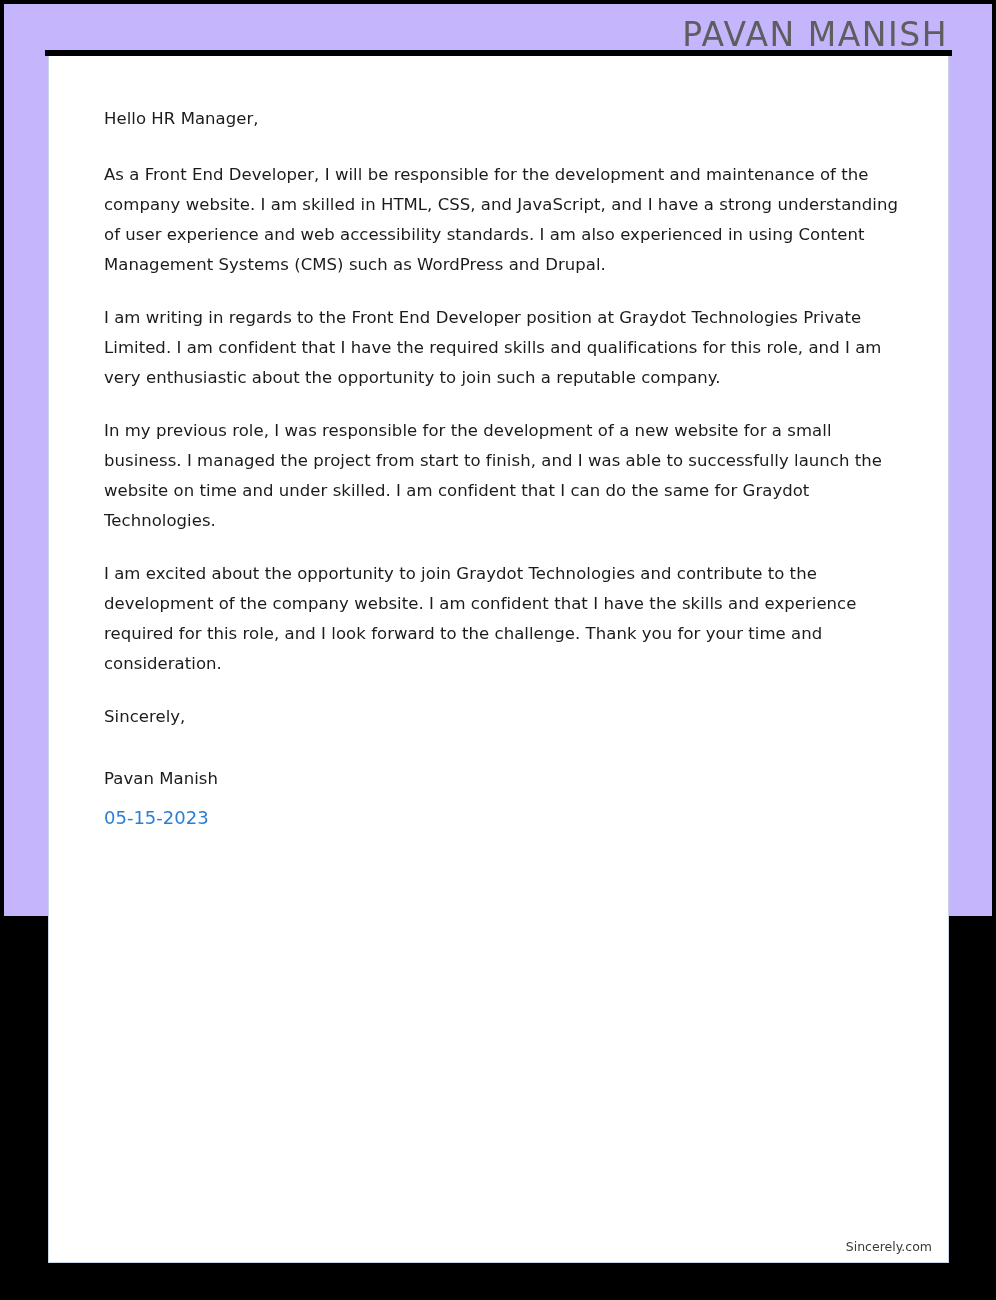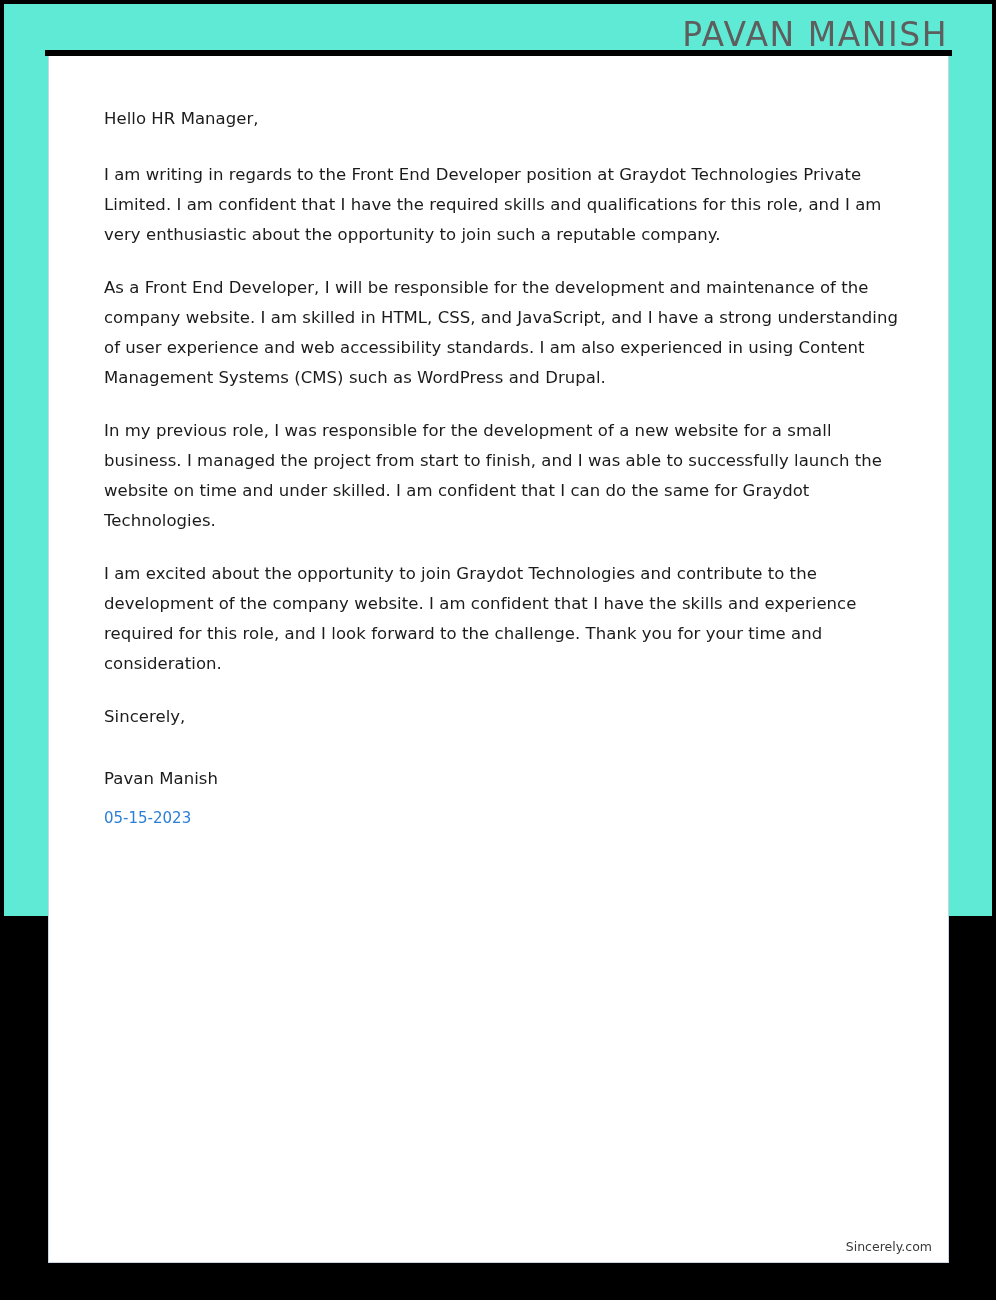"PAVAN MANISH" .page { background: #5eead4 -> #c4b5fd }
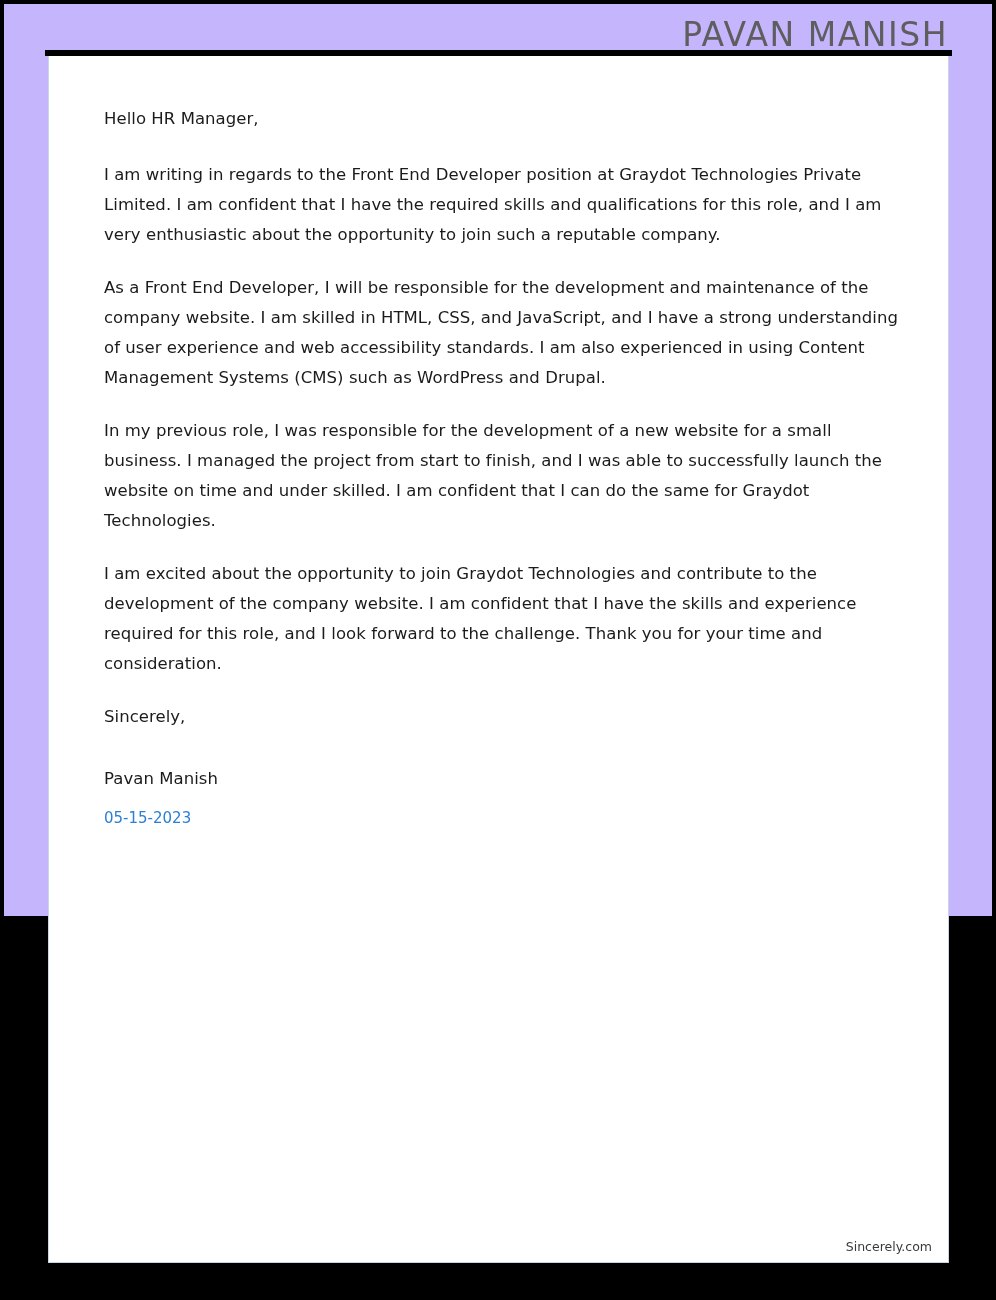"I am writing in regards" p.para { order: before "As a Front End Developer," -> after "As a Front End Developer," }
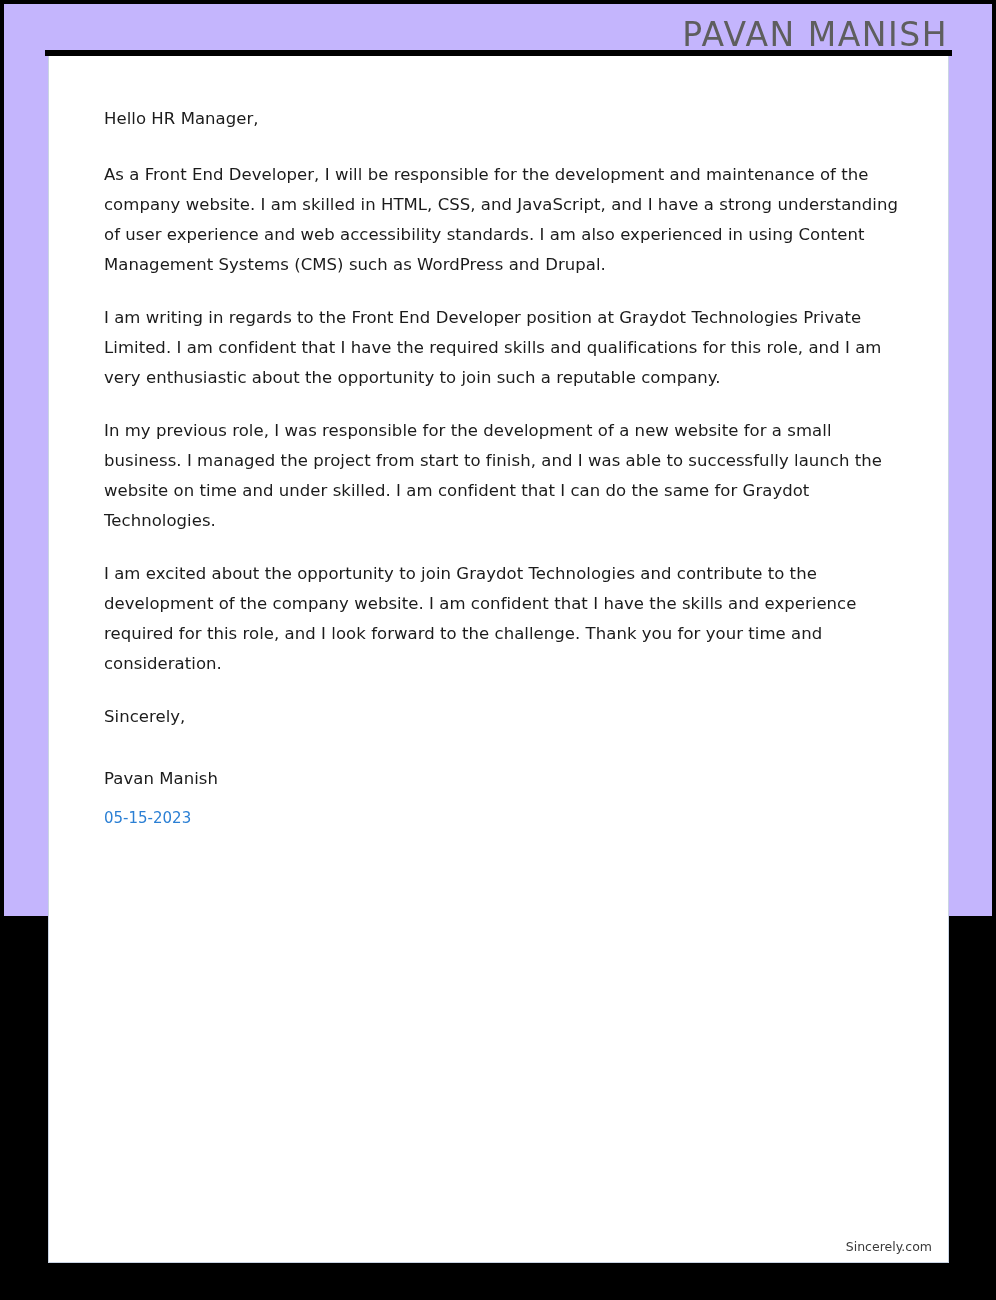"05-15-2023" .date { font-size: 15px -> 18px }
